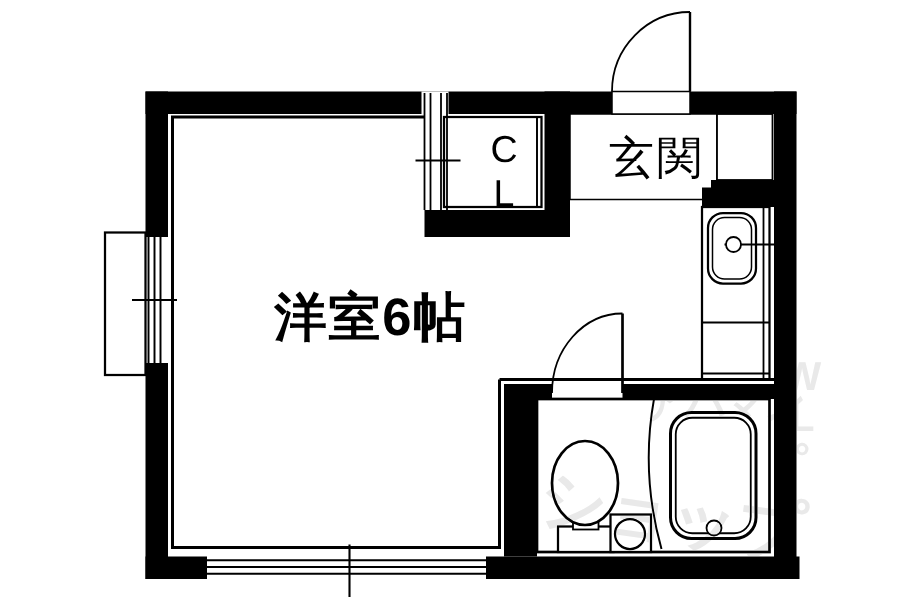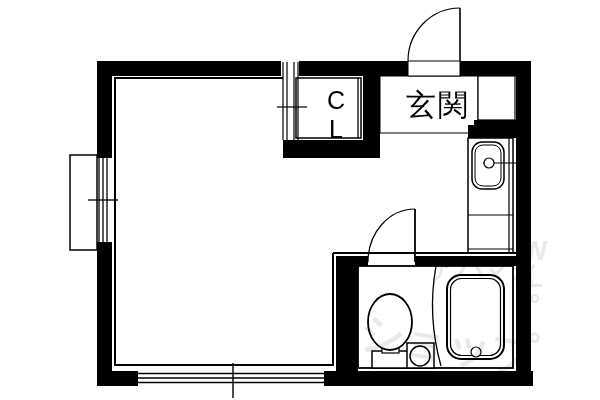"洋室6帖" div.label { html: none -> <div>洋室6帖</div> }
